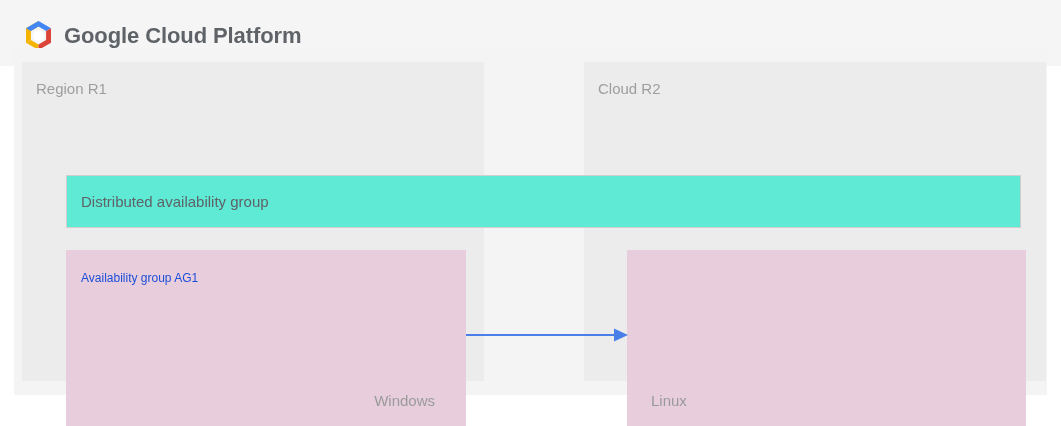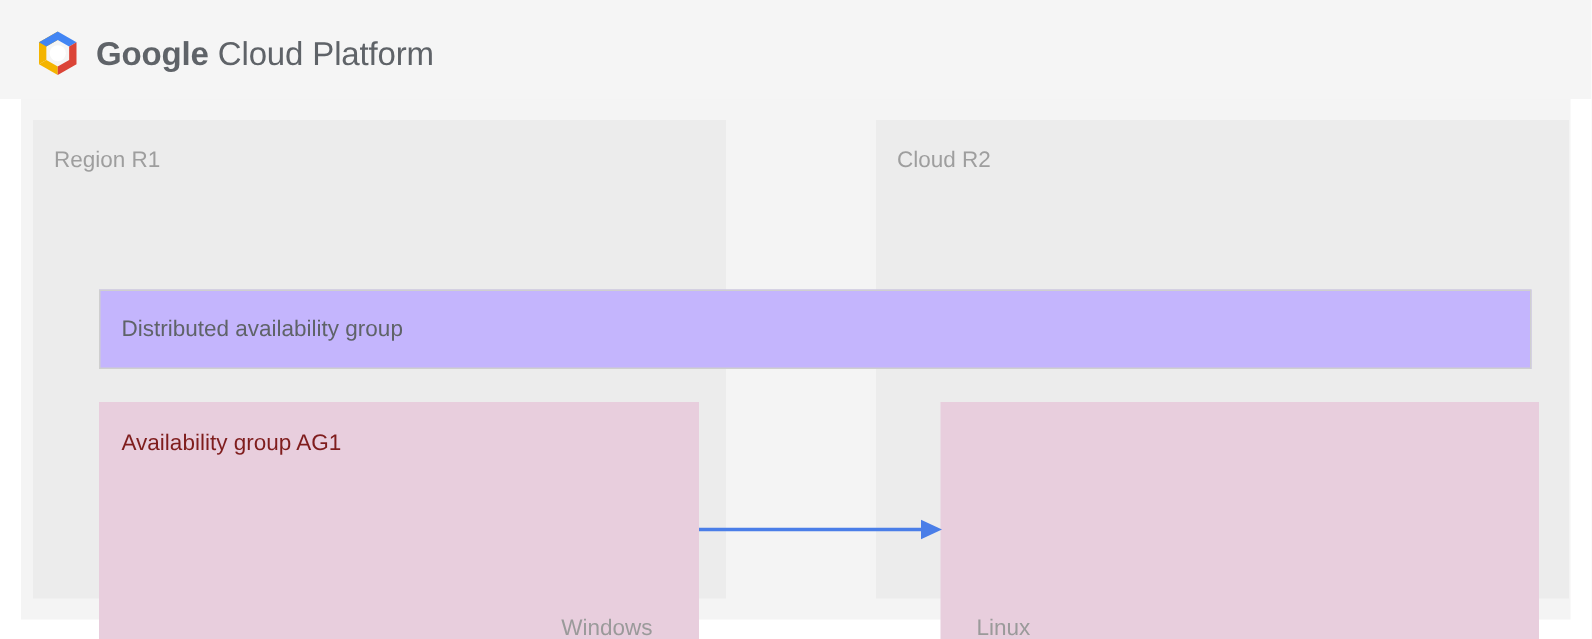"Cloud Platform" .brand .b-light { font-weight: 400 -> 700 }
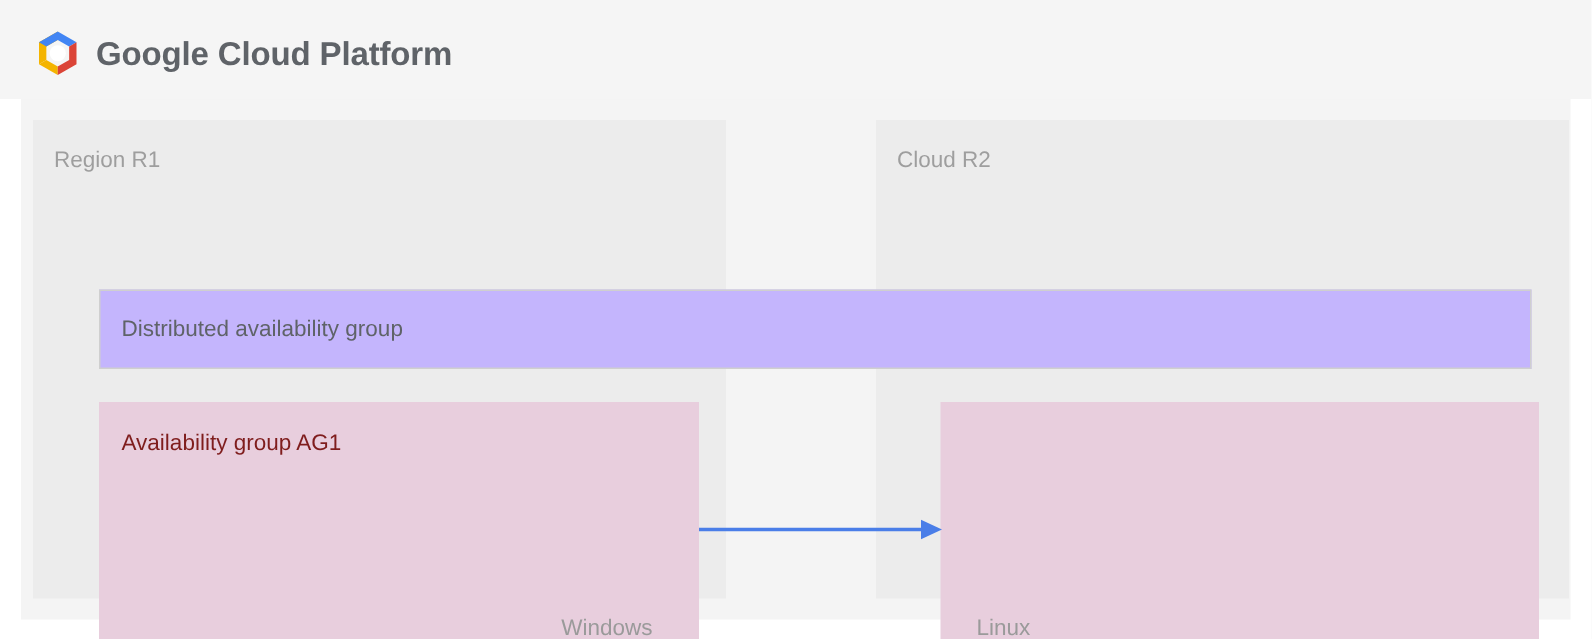"Region R1" .diagram { top: 66px -> 48px }
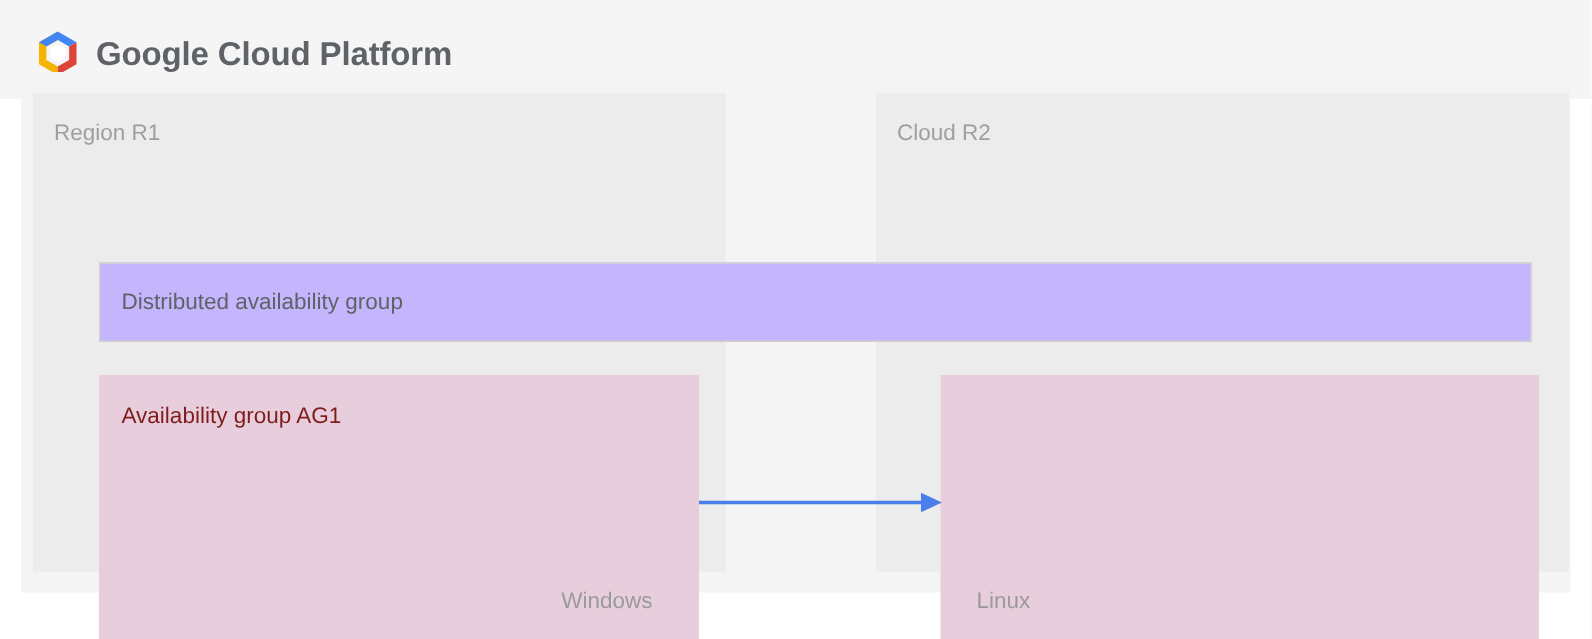"Distributed availability group" .dag-box { background: #c4b5fd -> #5eead4 }
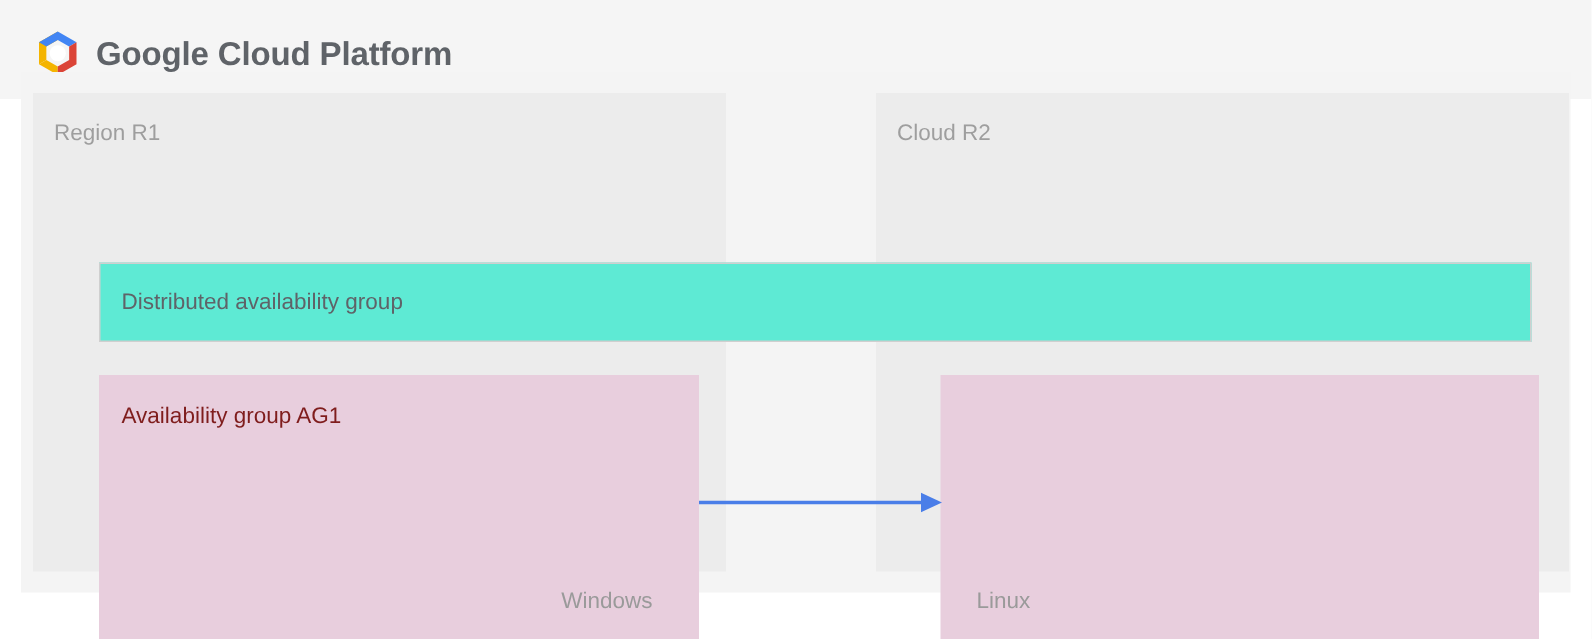"Availability group AG1" .ag-title { color: #7f1d1d -> #1d4ed8; font-size: 15px -> 12px }
